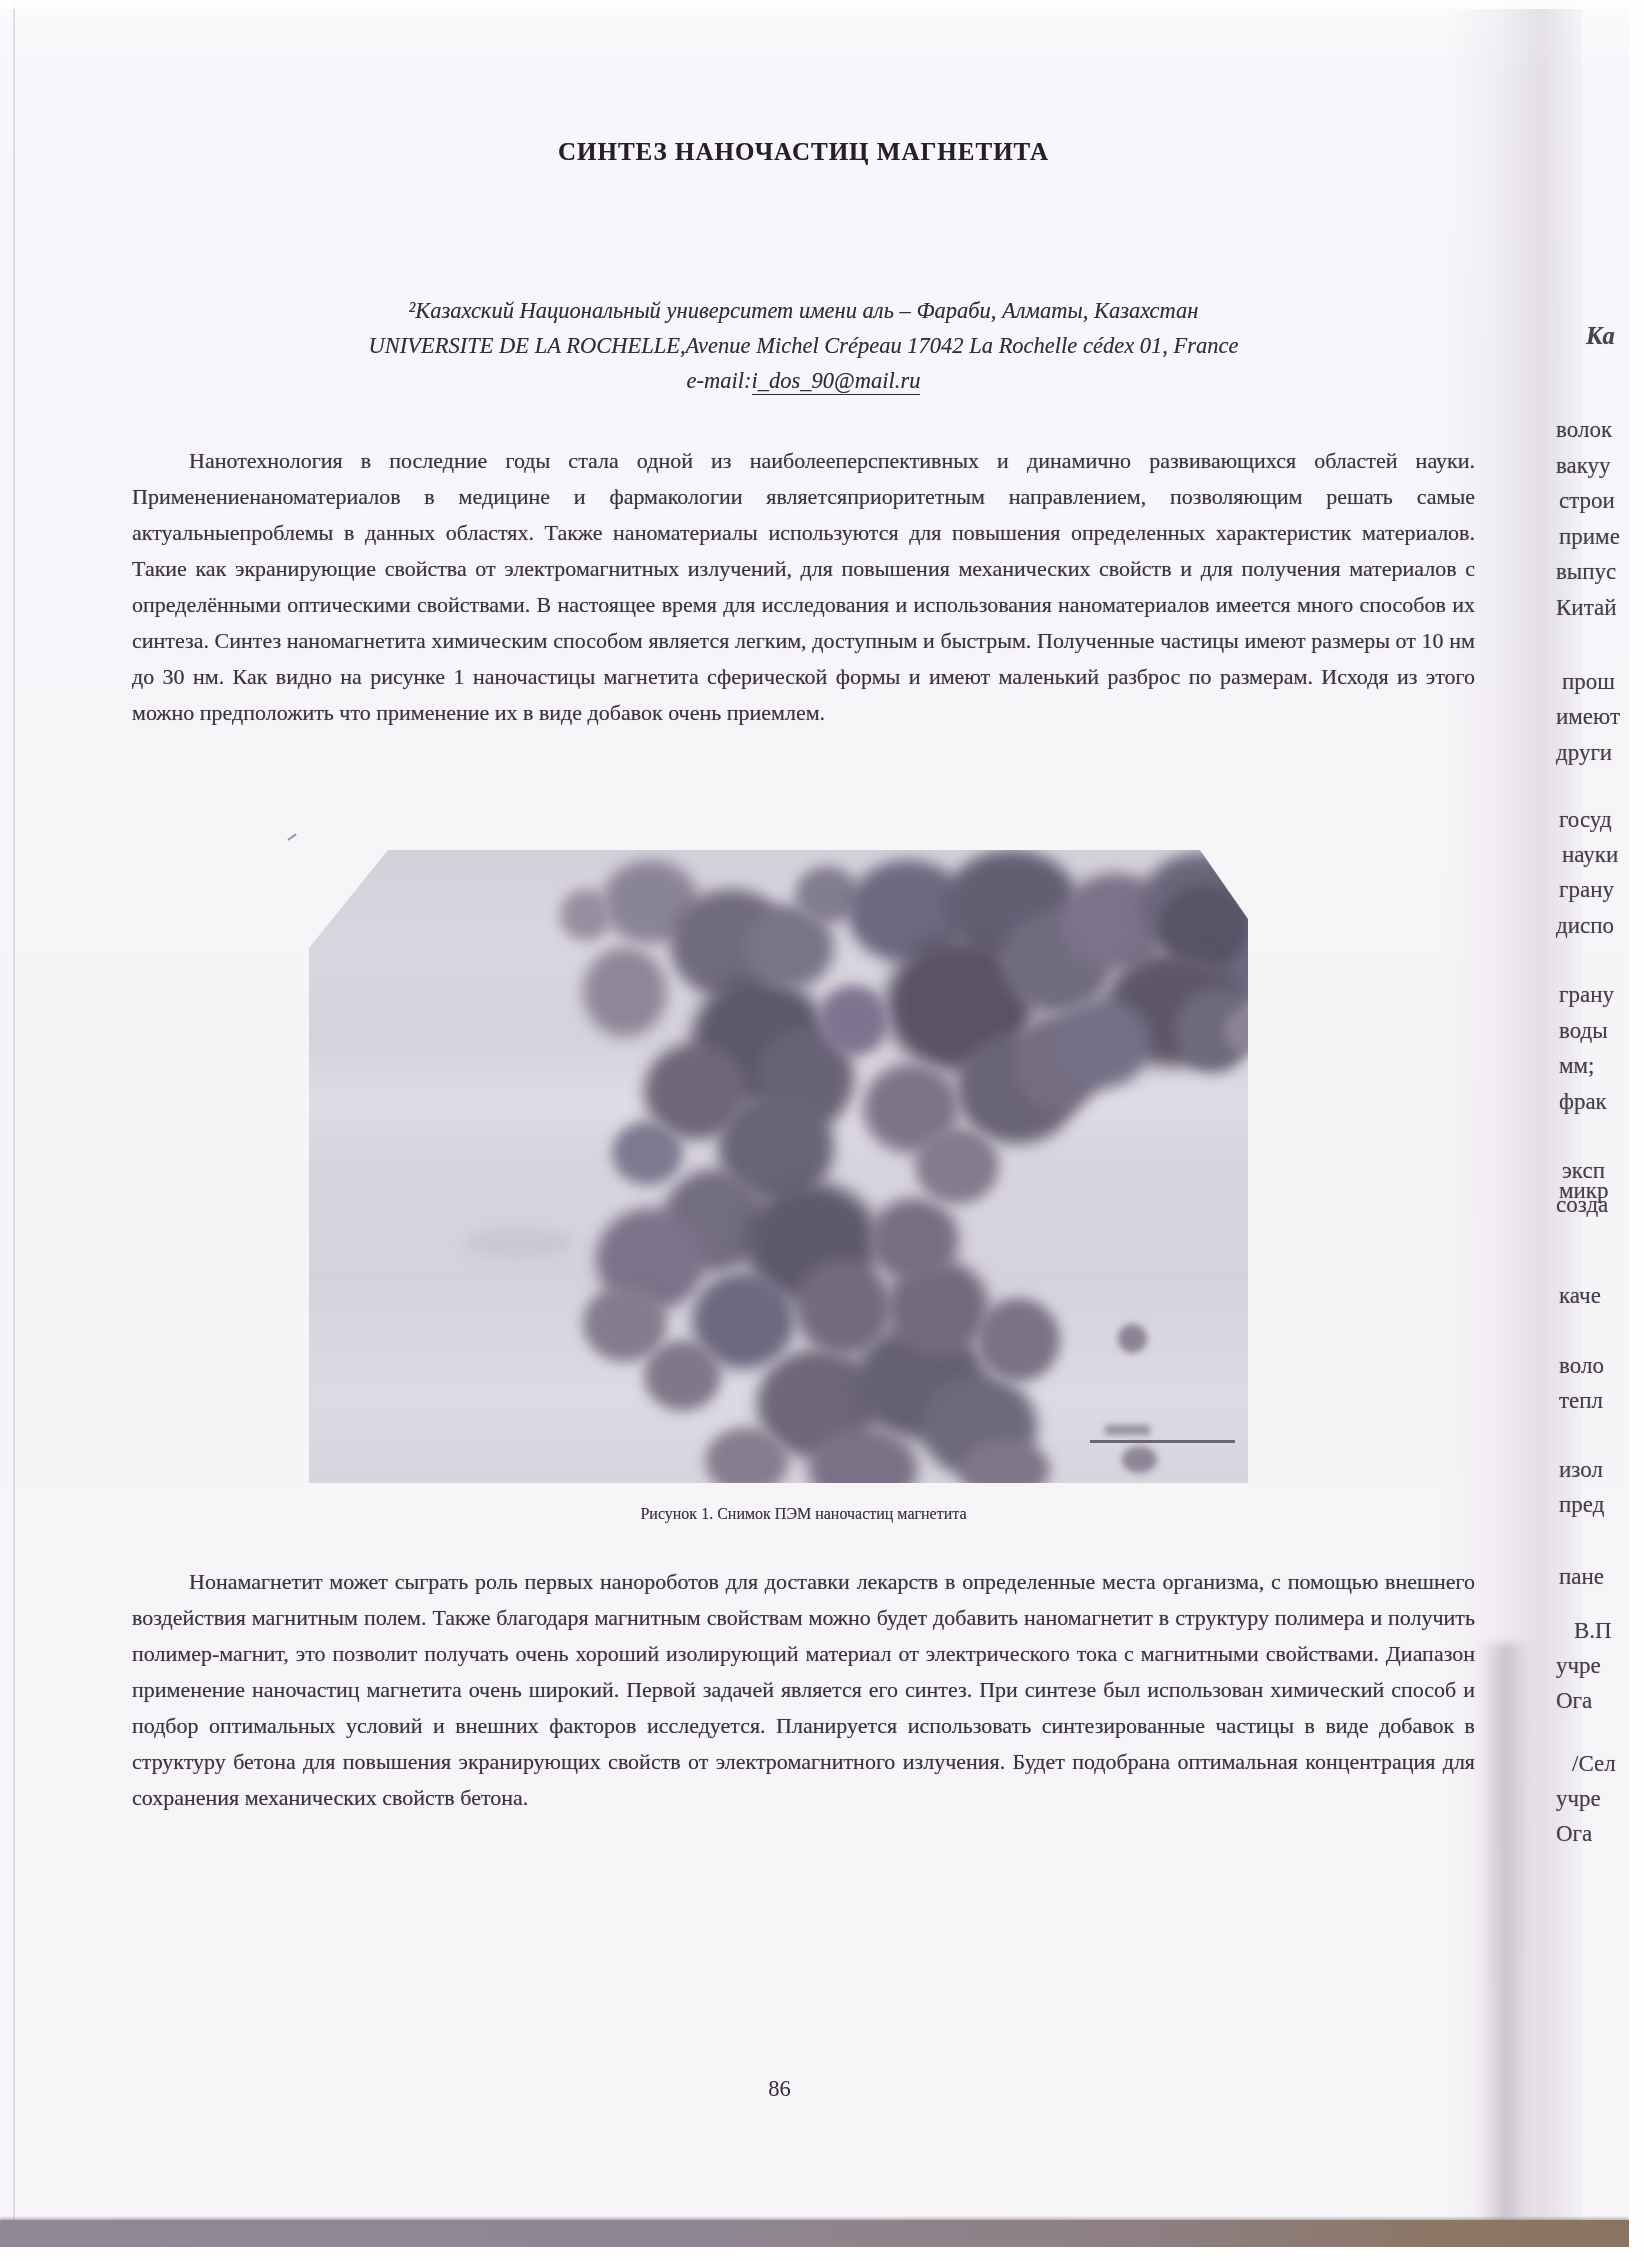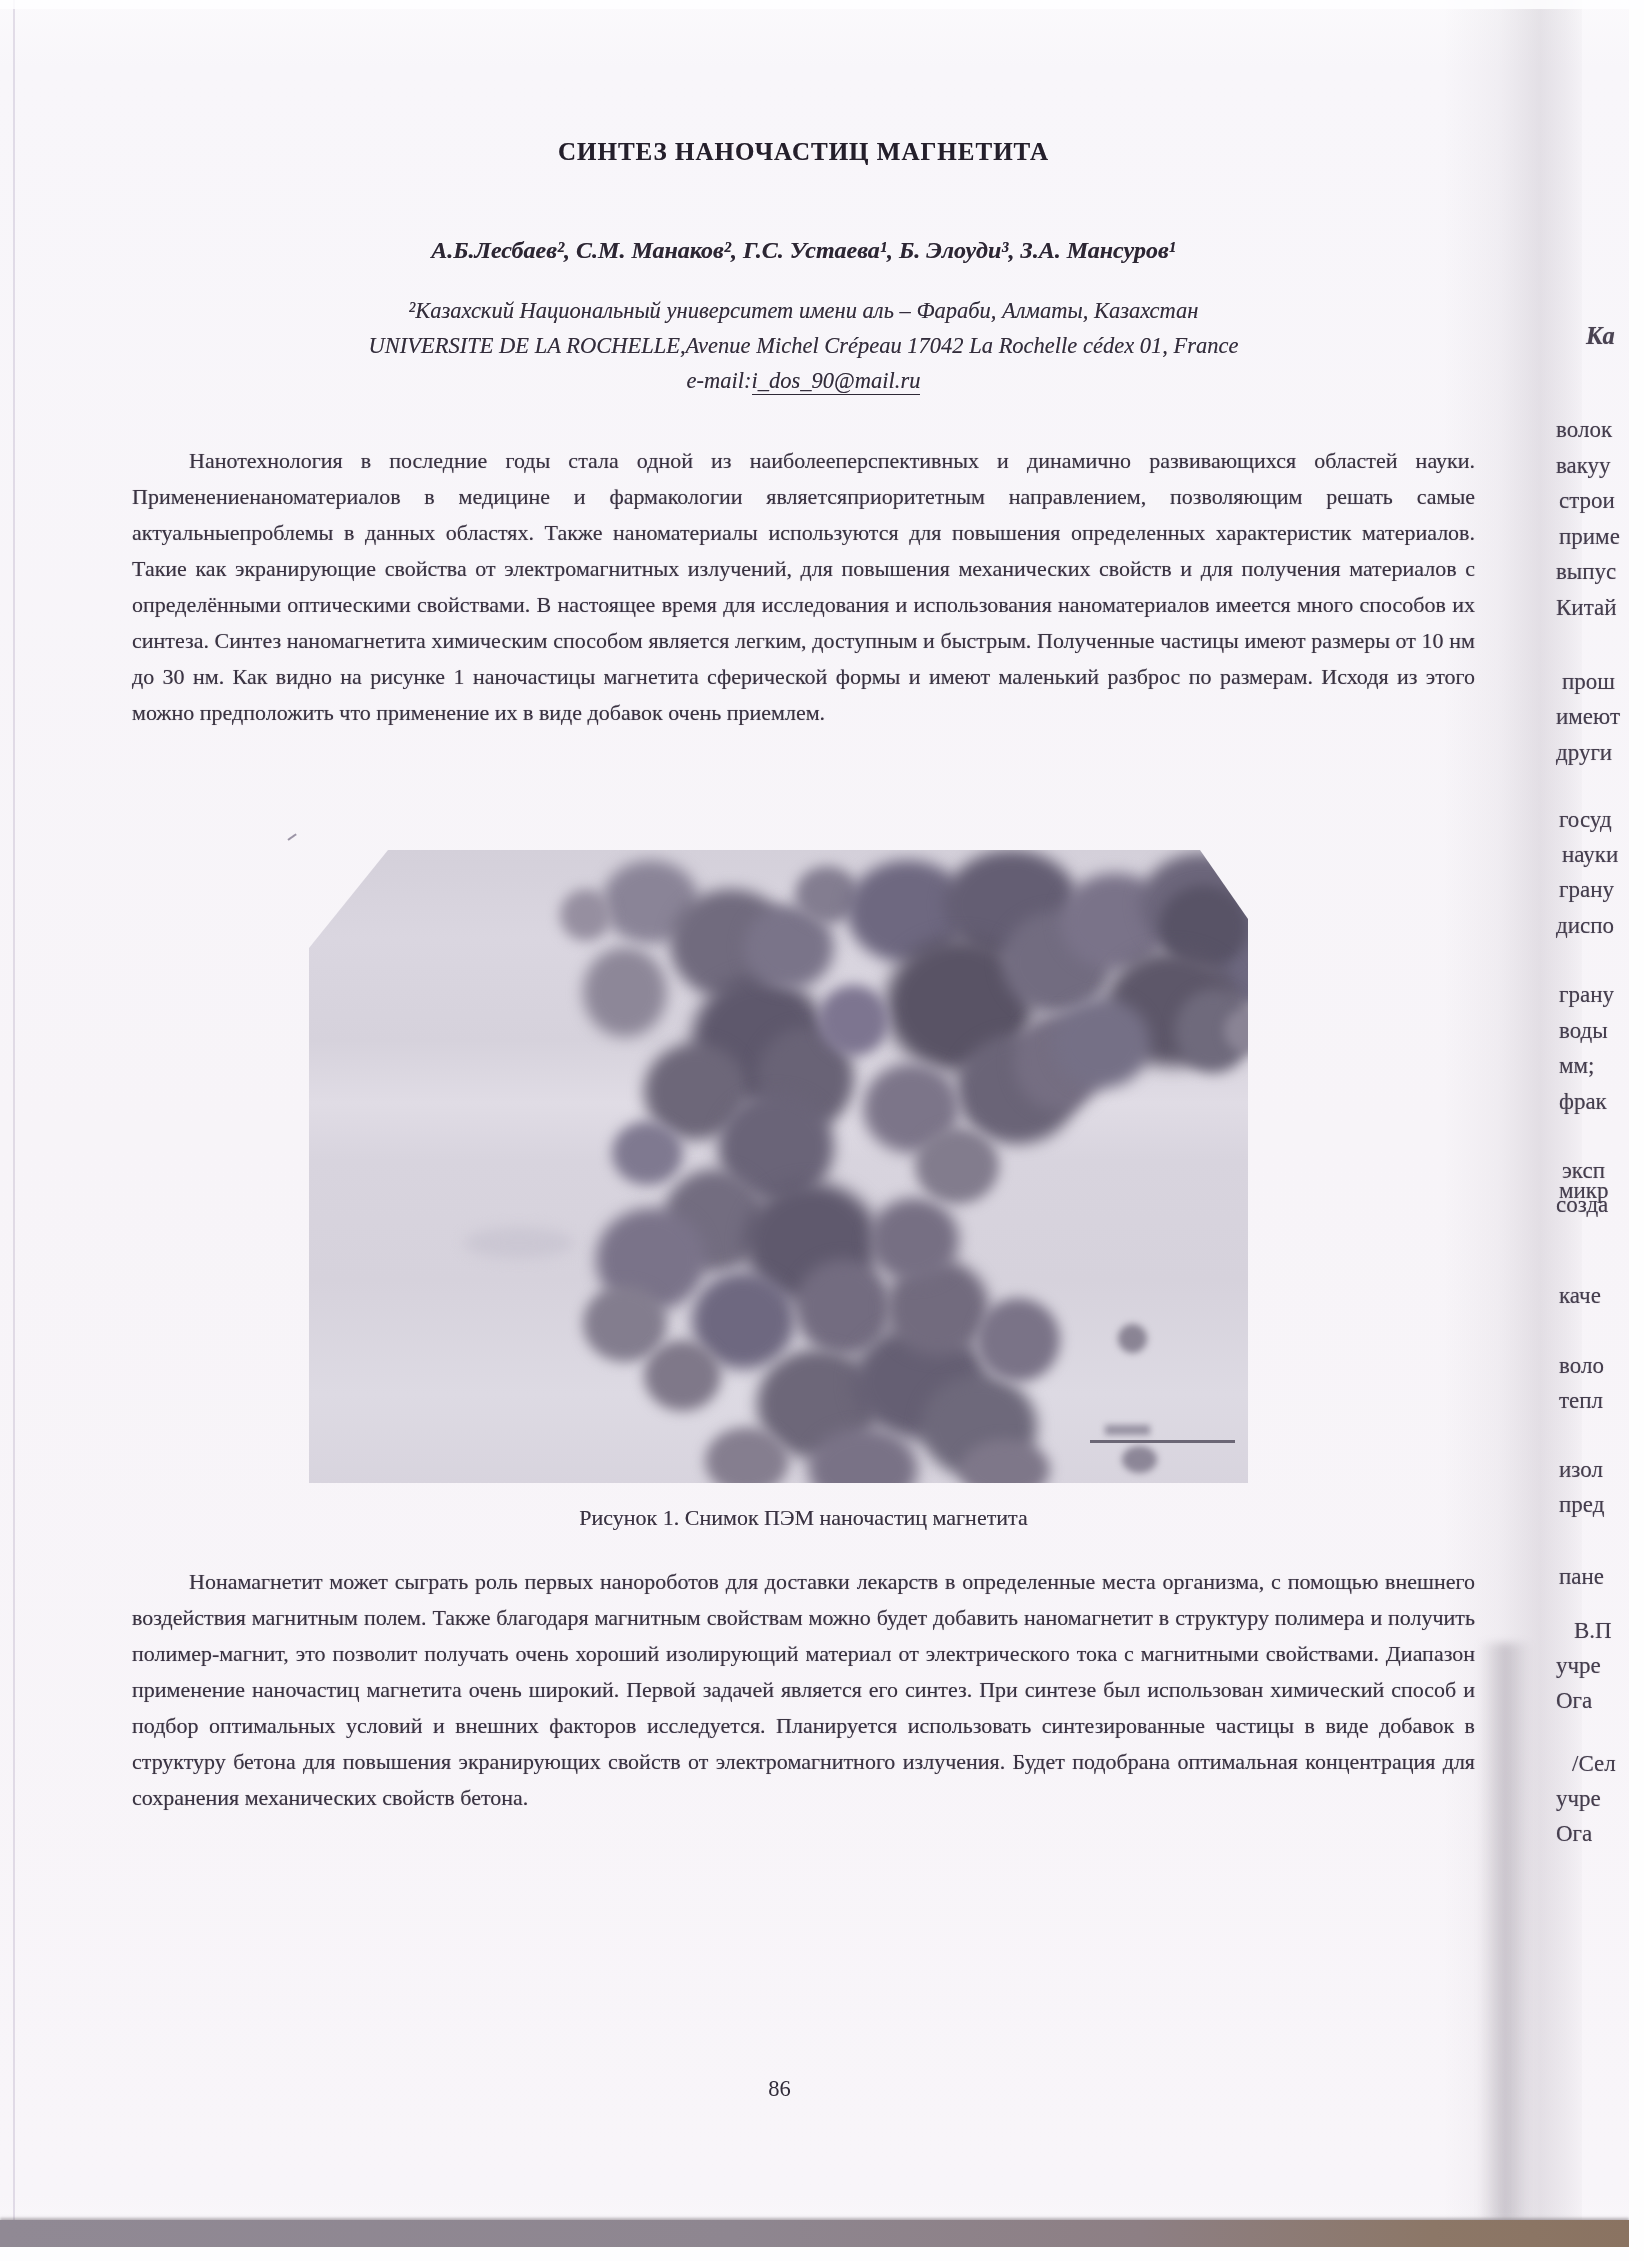"А.Б.Лесбаев², С.М. Манаков², Г.С." div.content { html: <div>А.Б.Лесбаев², С.М. Манаков², Г.С. Устаева¹, Б. Элоуди³, З.А. Мансуров¹</div> -> none }
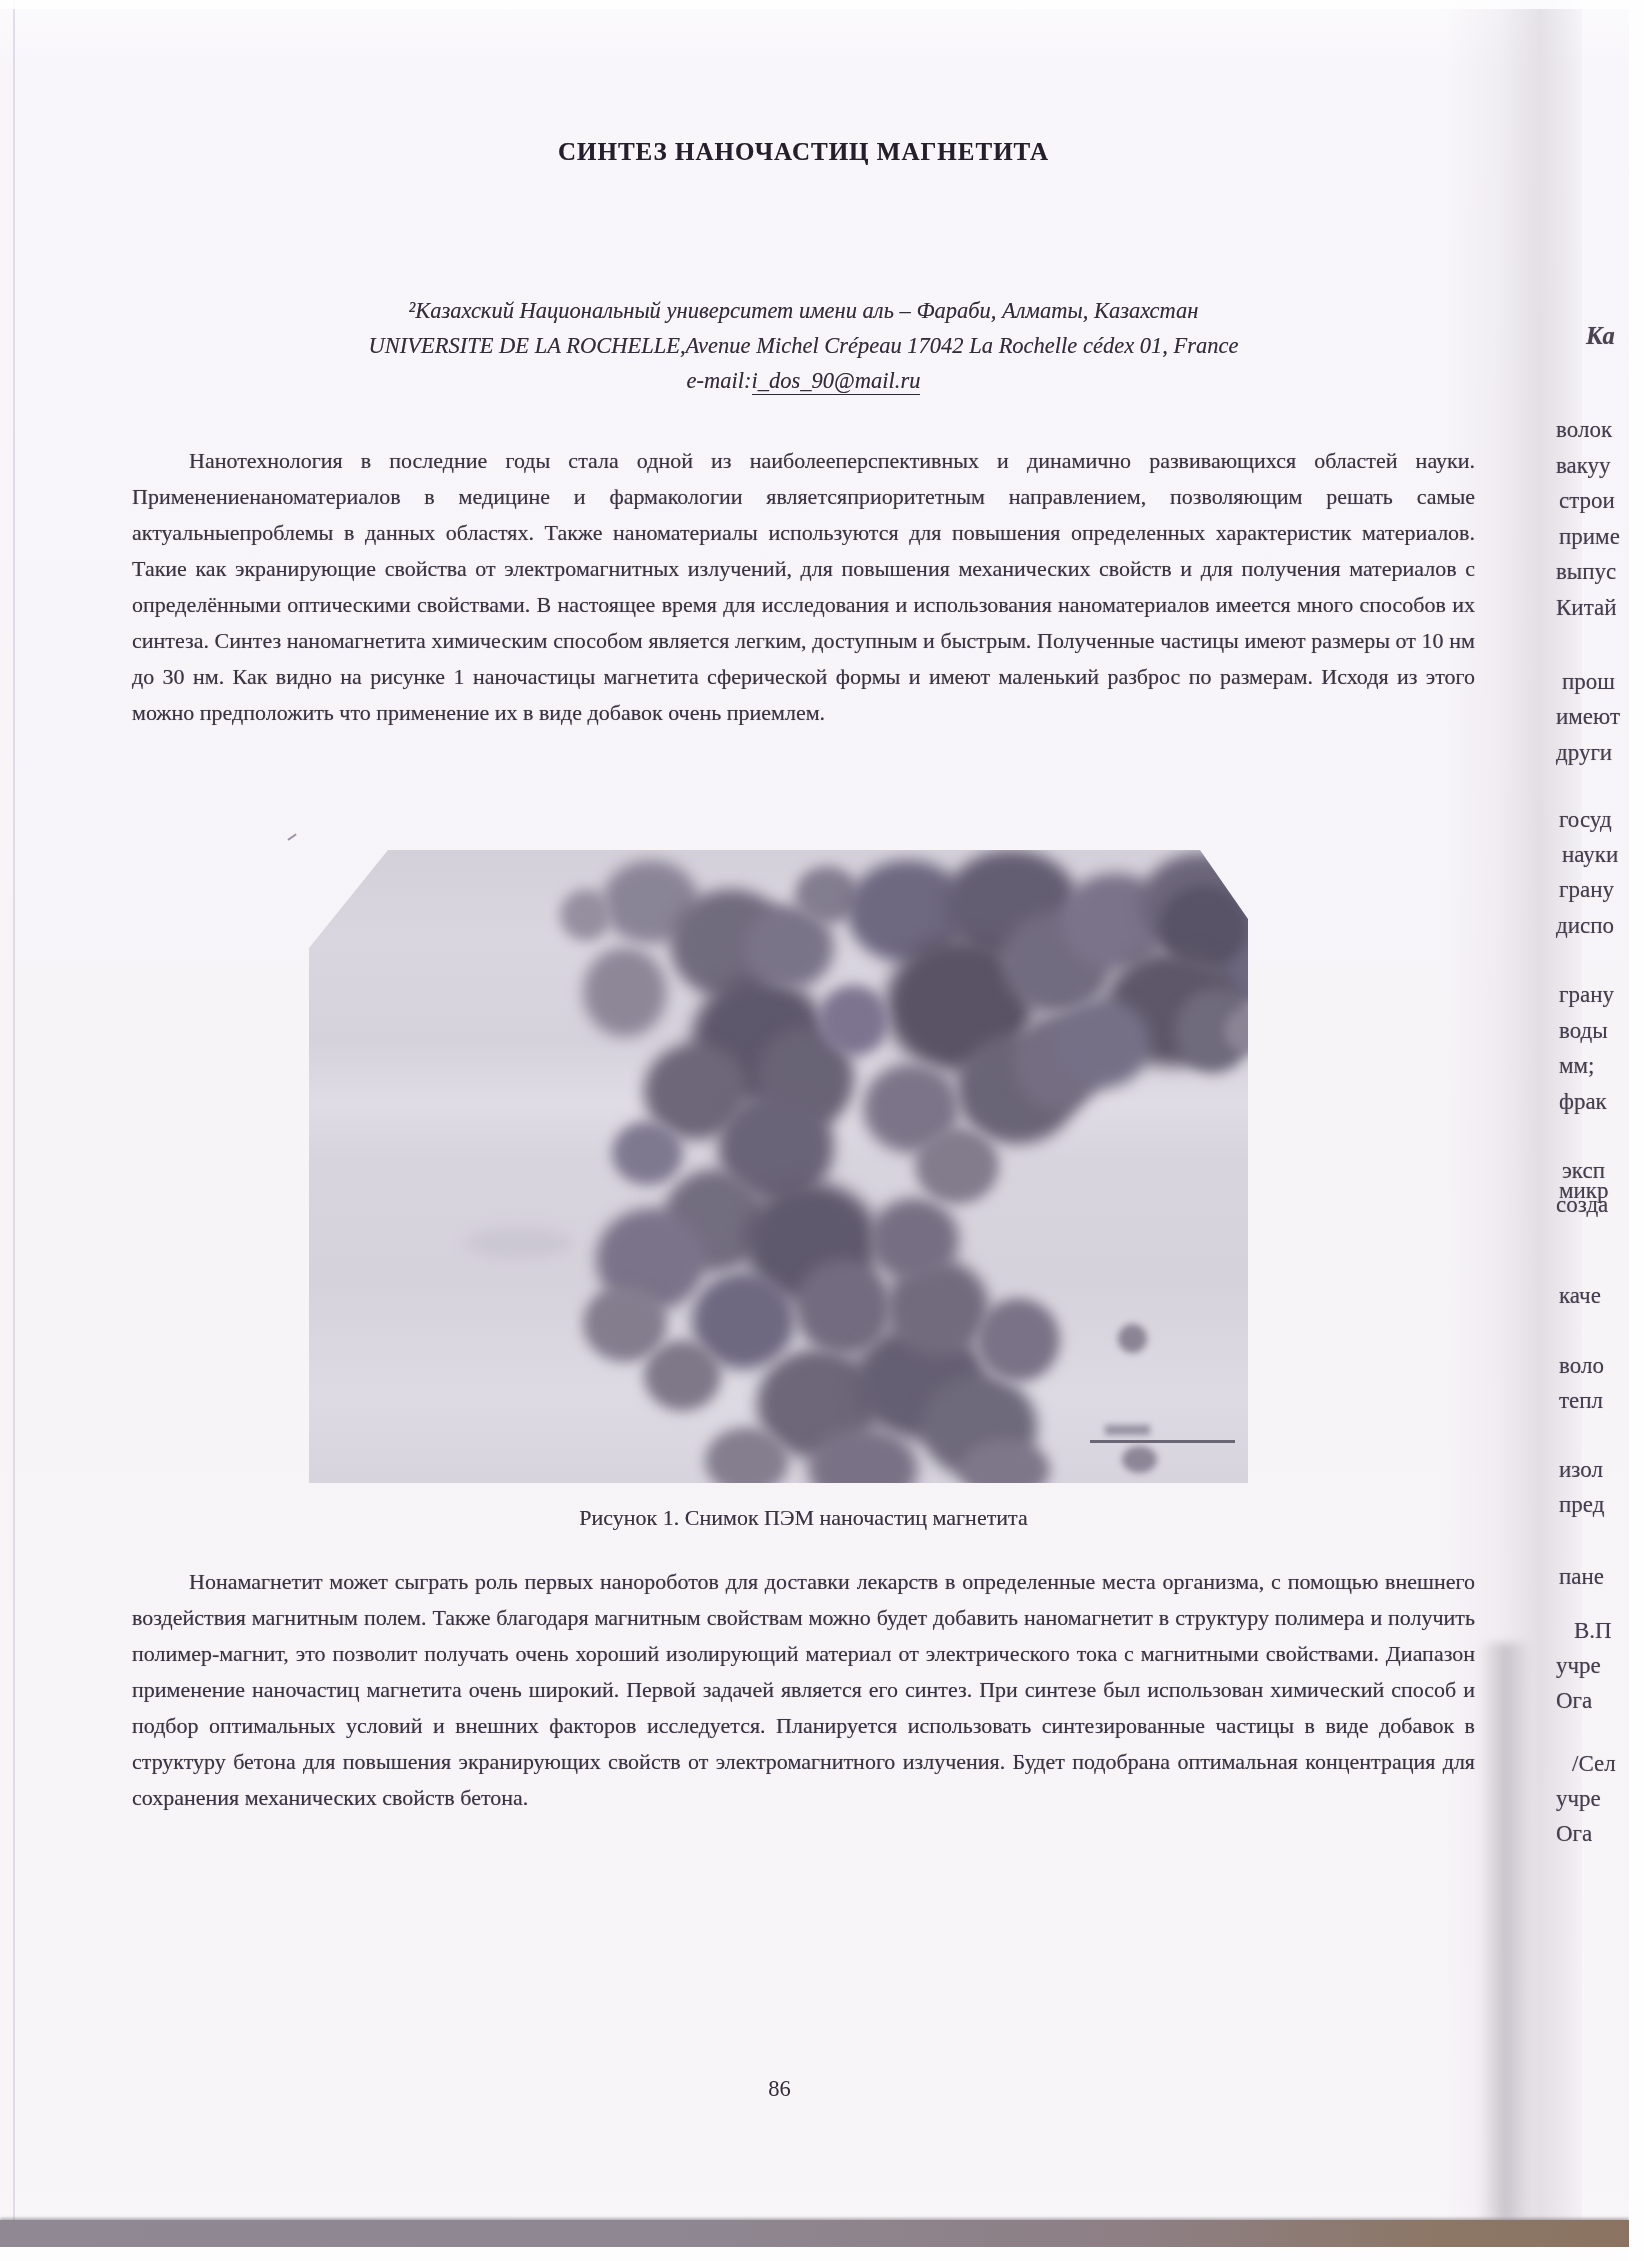"Рисунок 1. Снимок ПЭМ наночастиц" .caption { font-size: 22px -> 16px }
